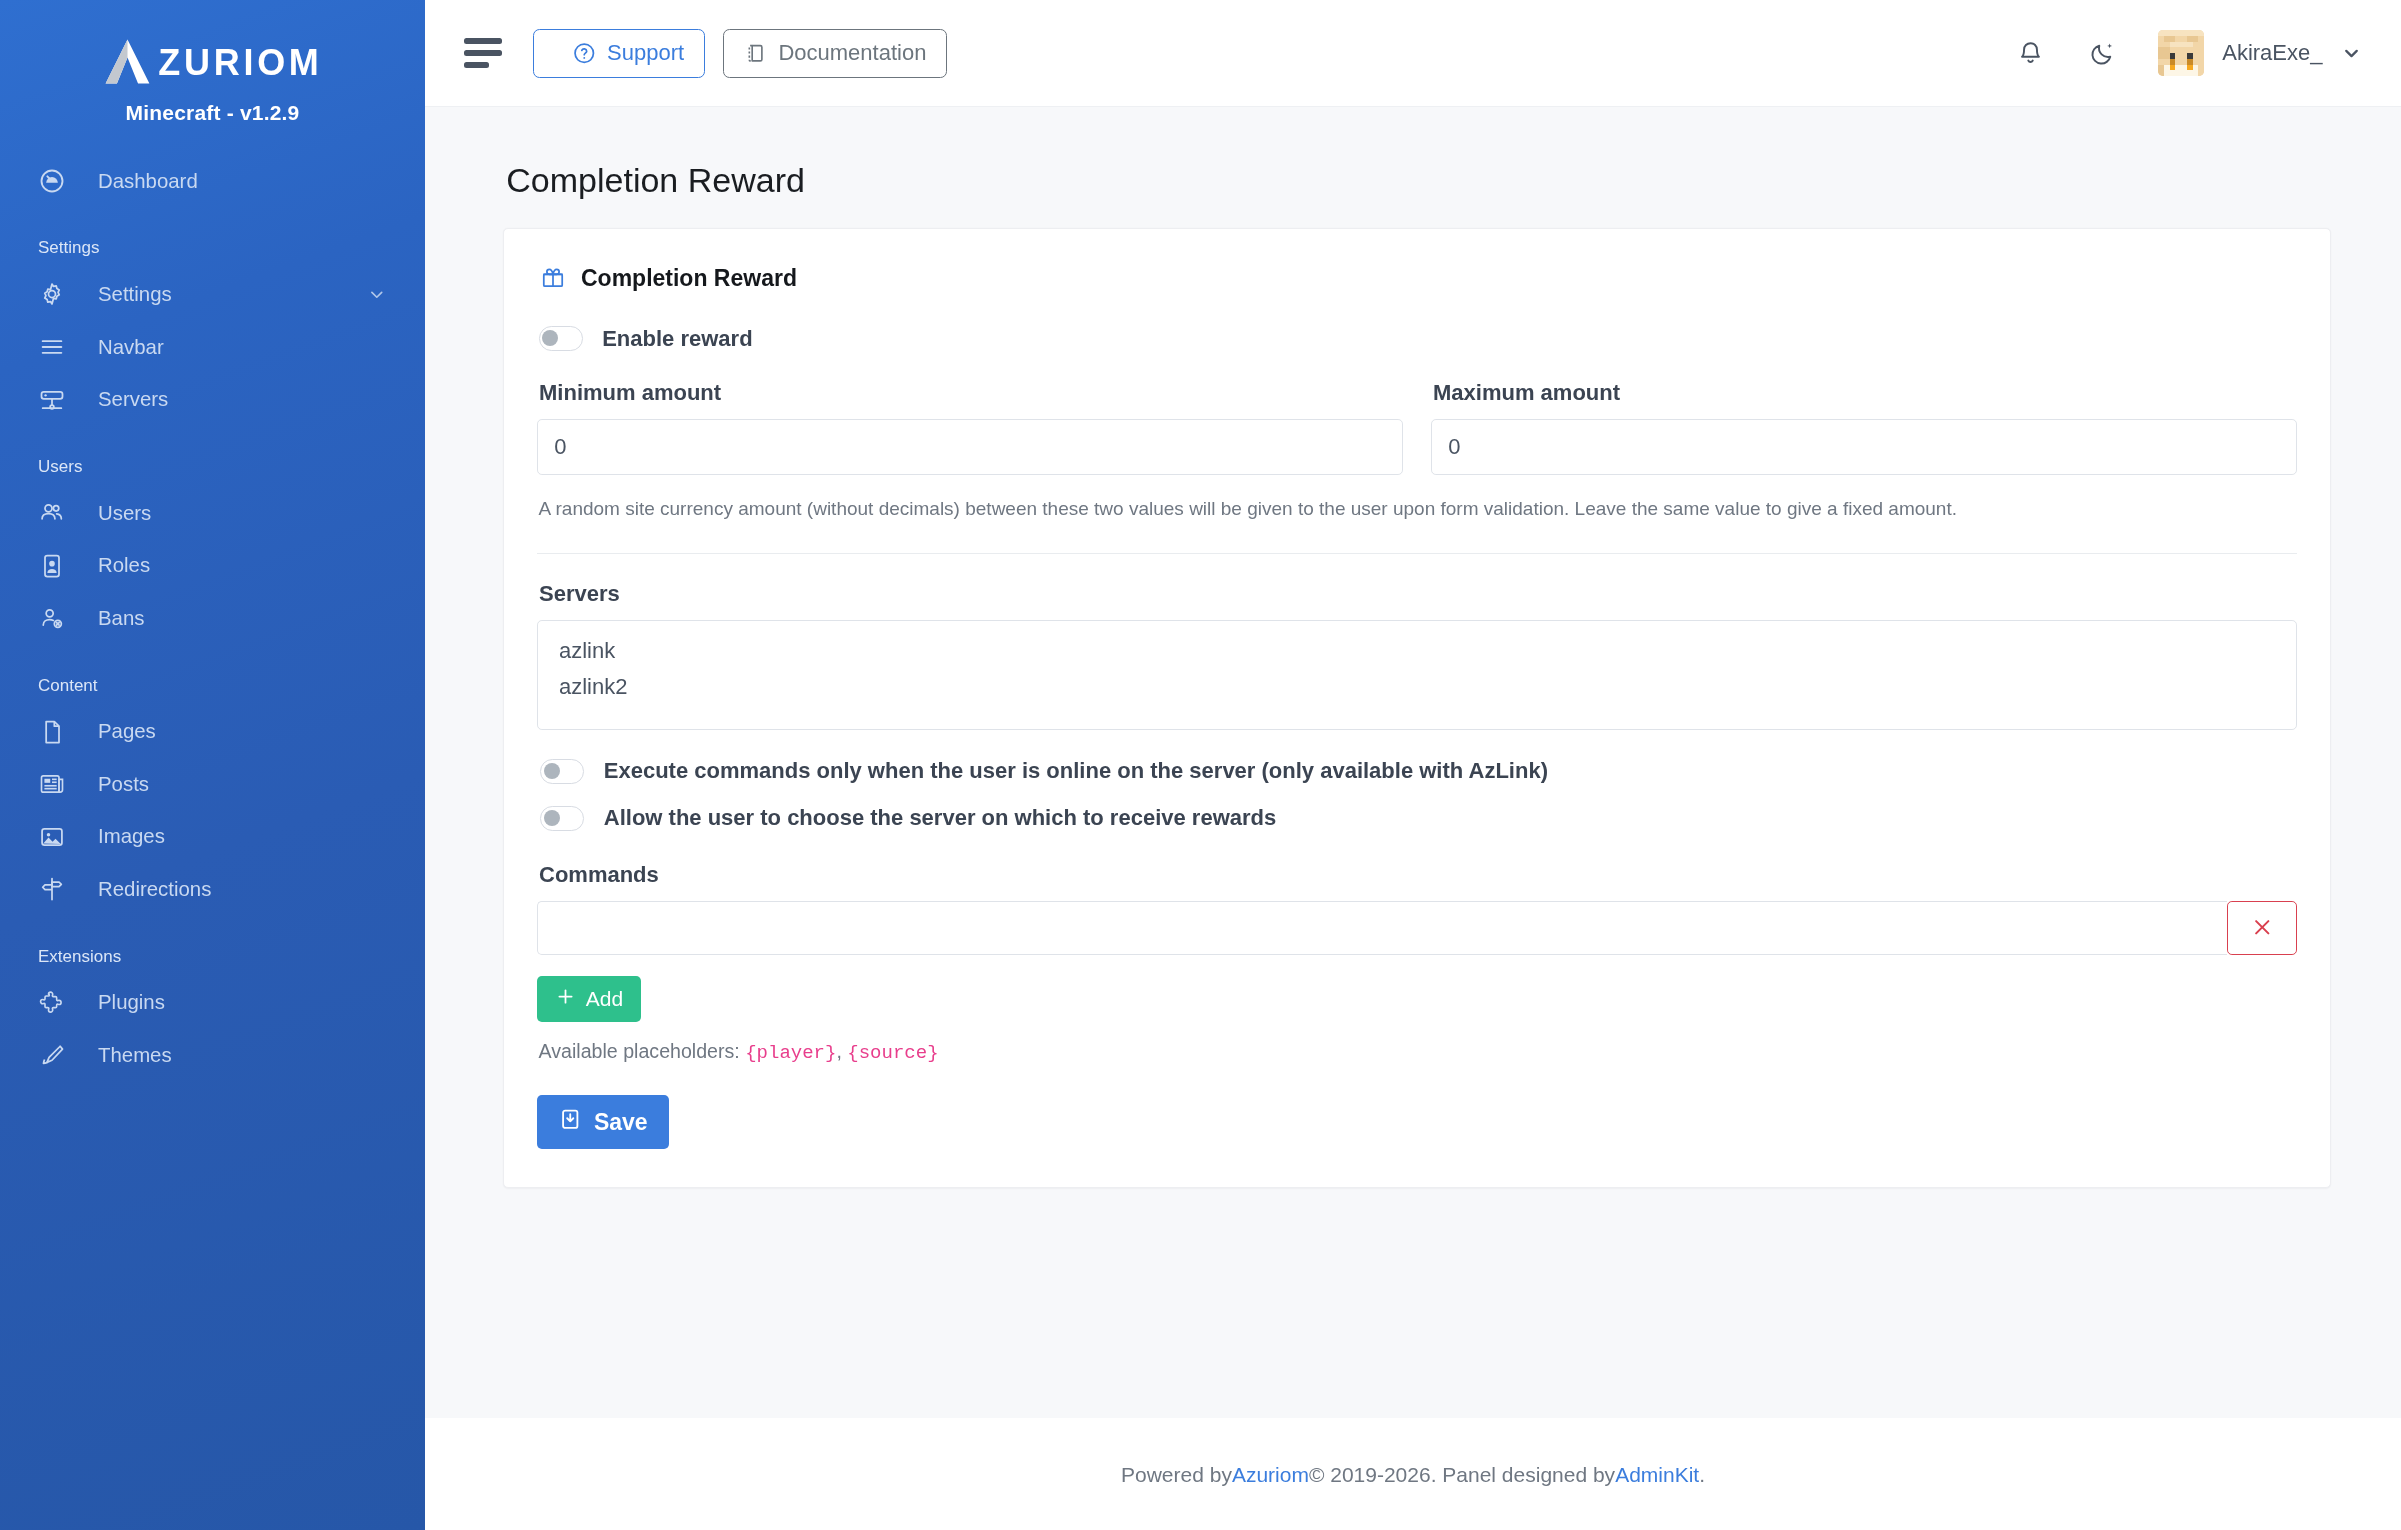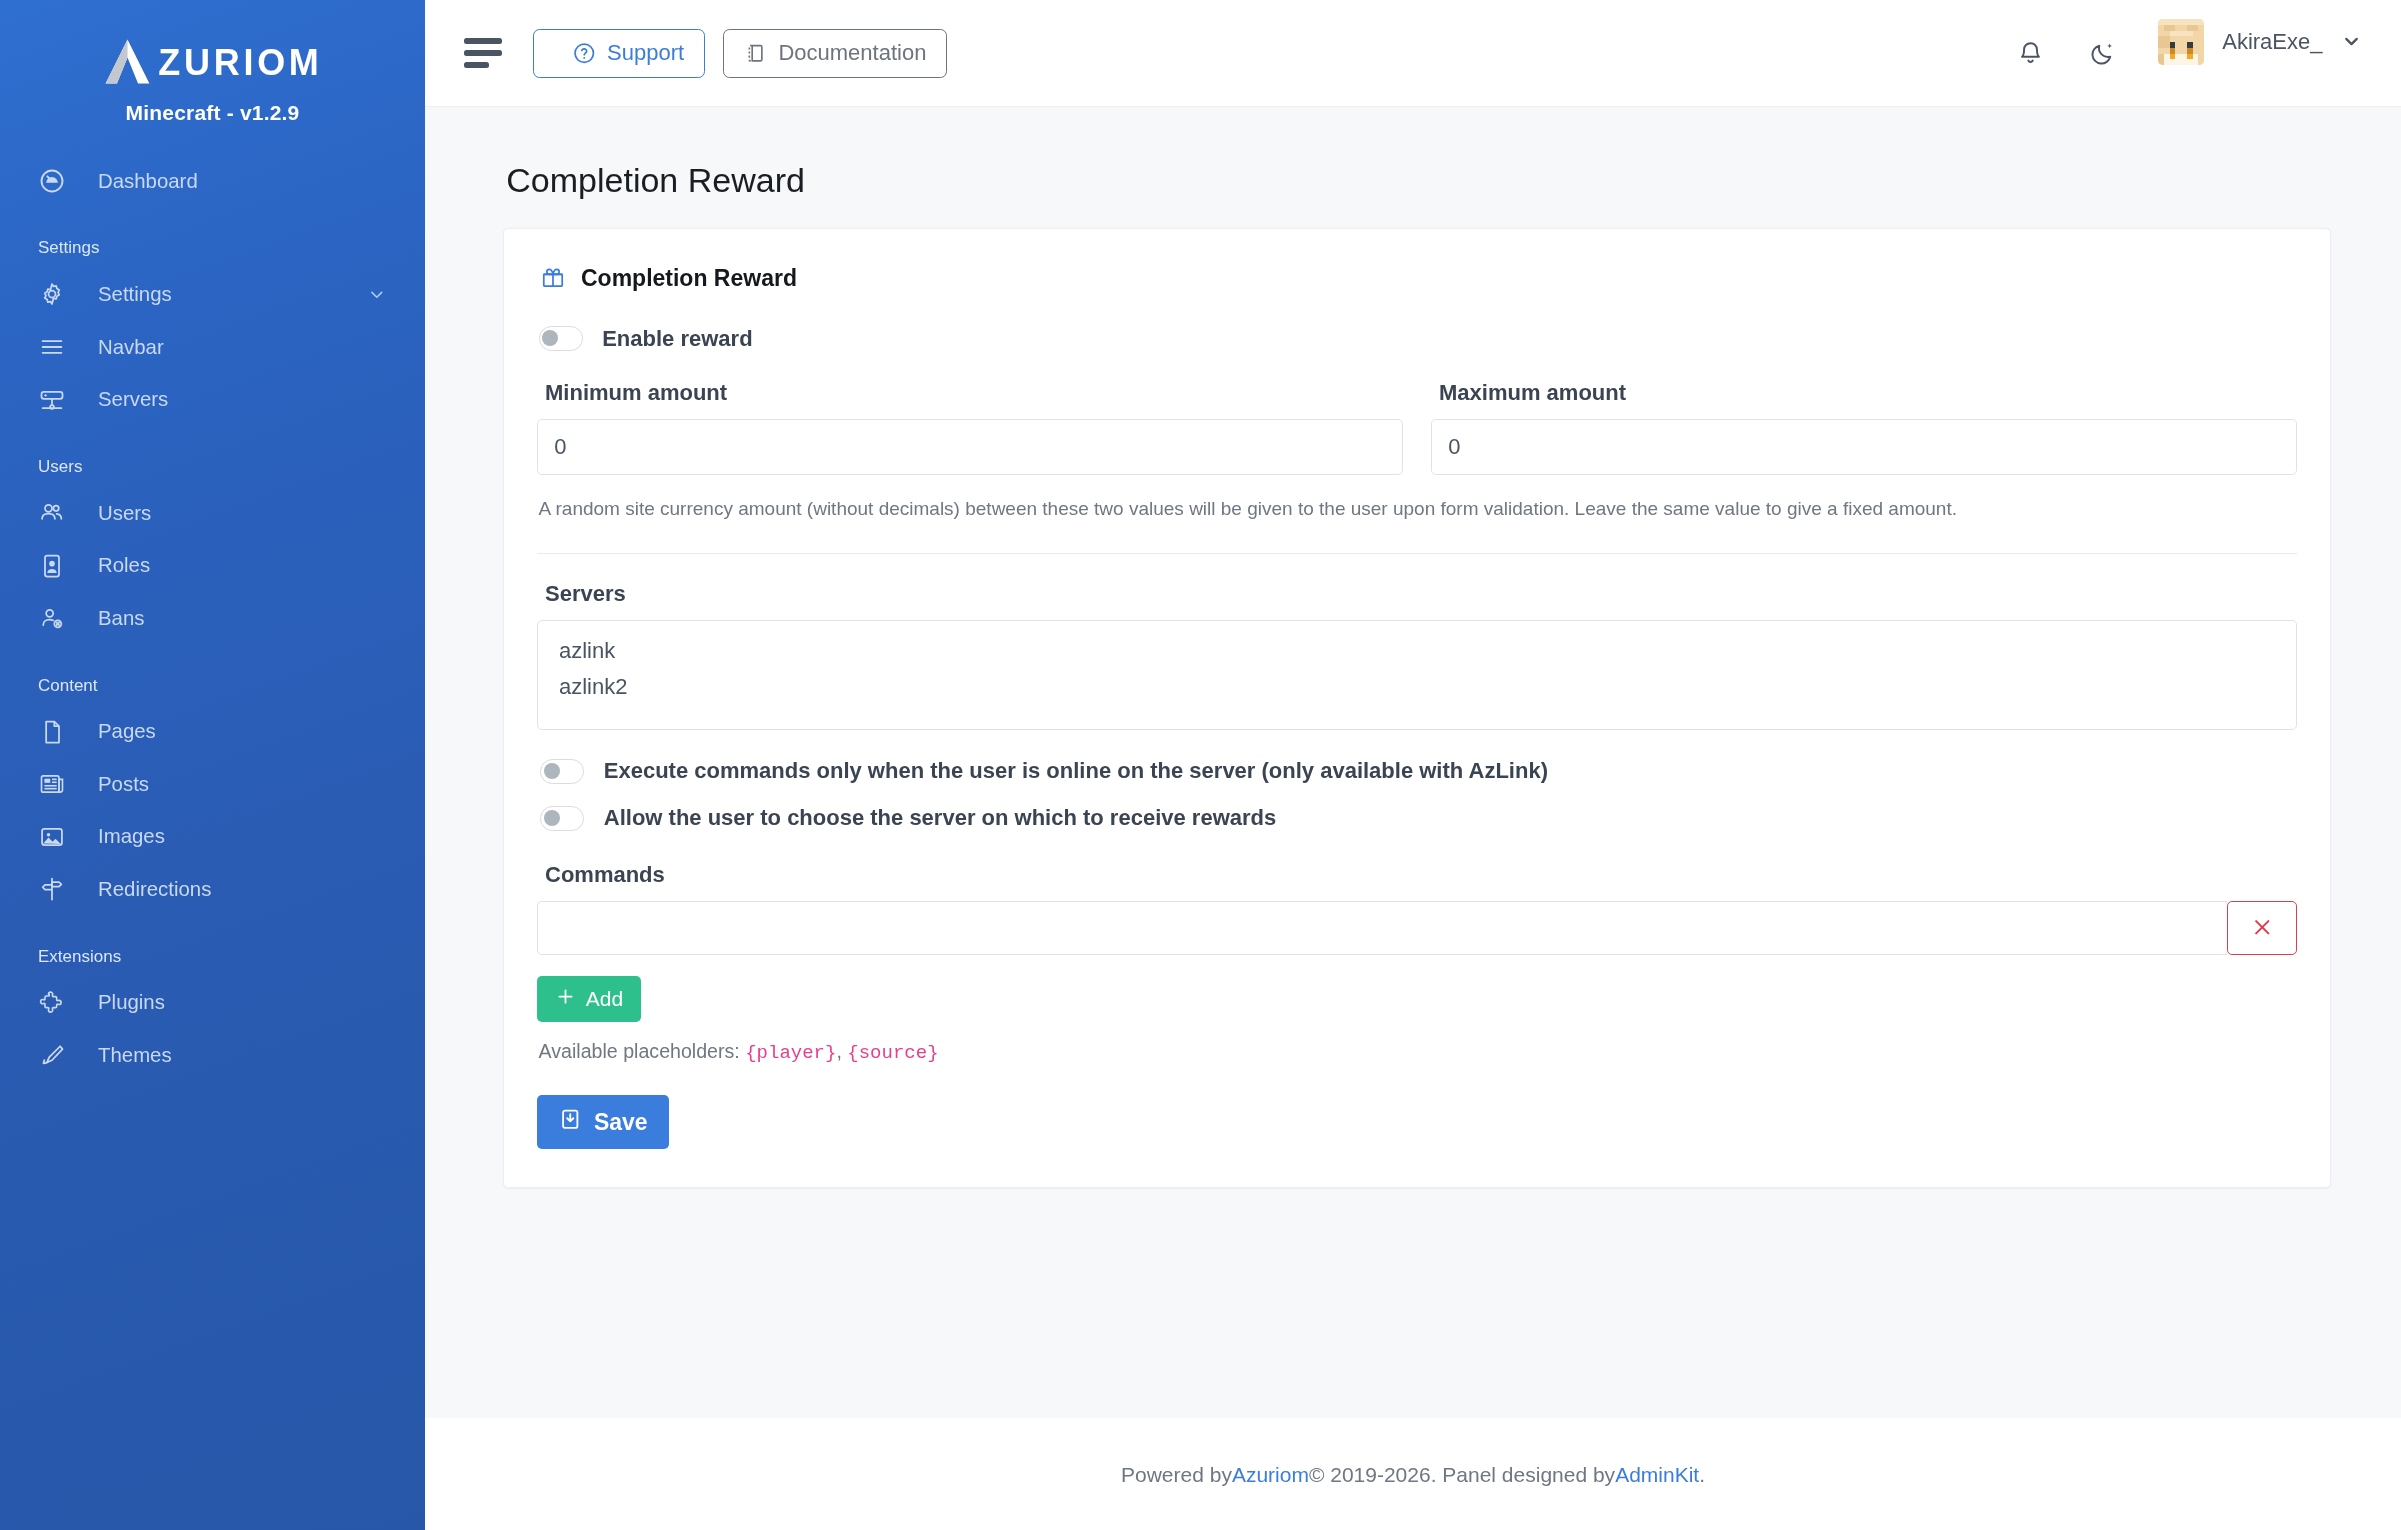"AkiraExe_" .topbar-right { align-items: flex-start -> center }
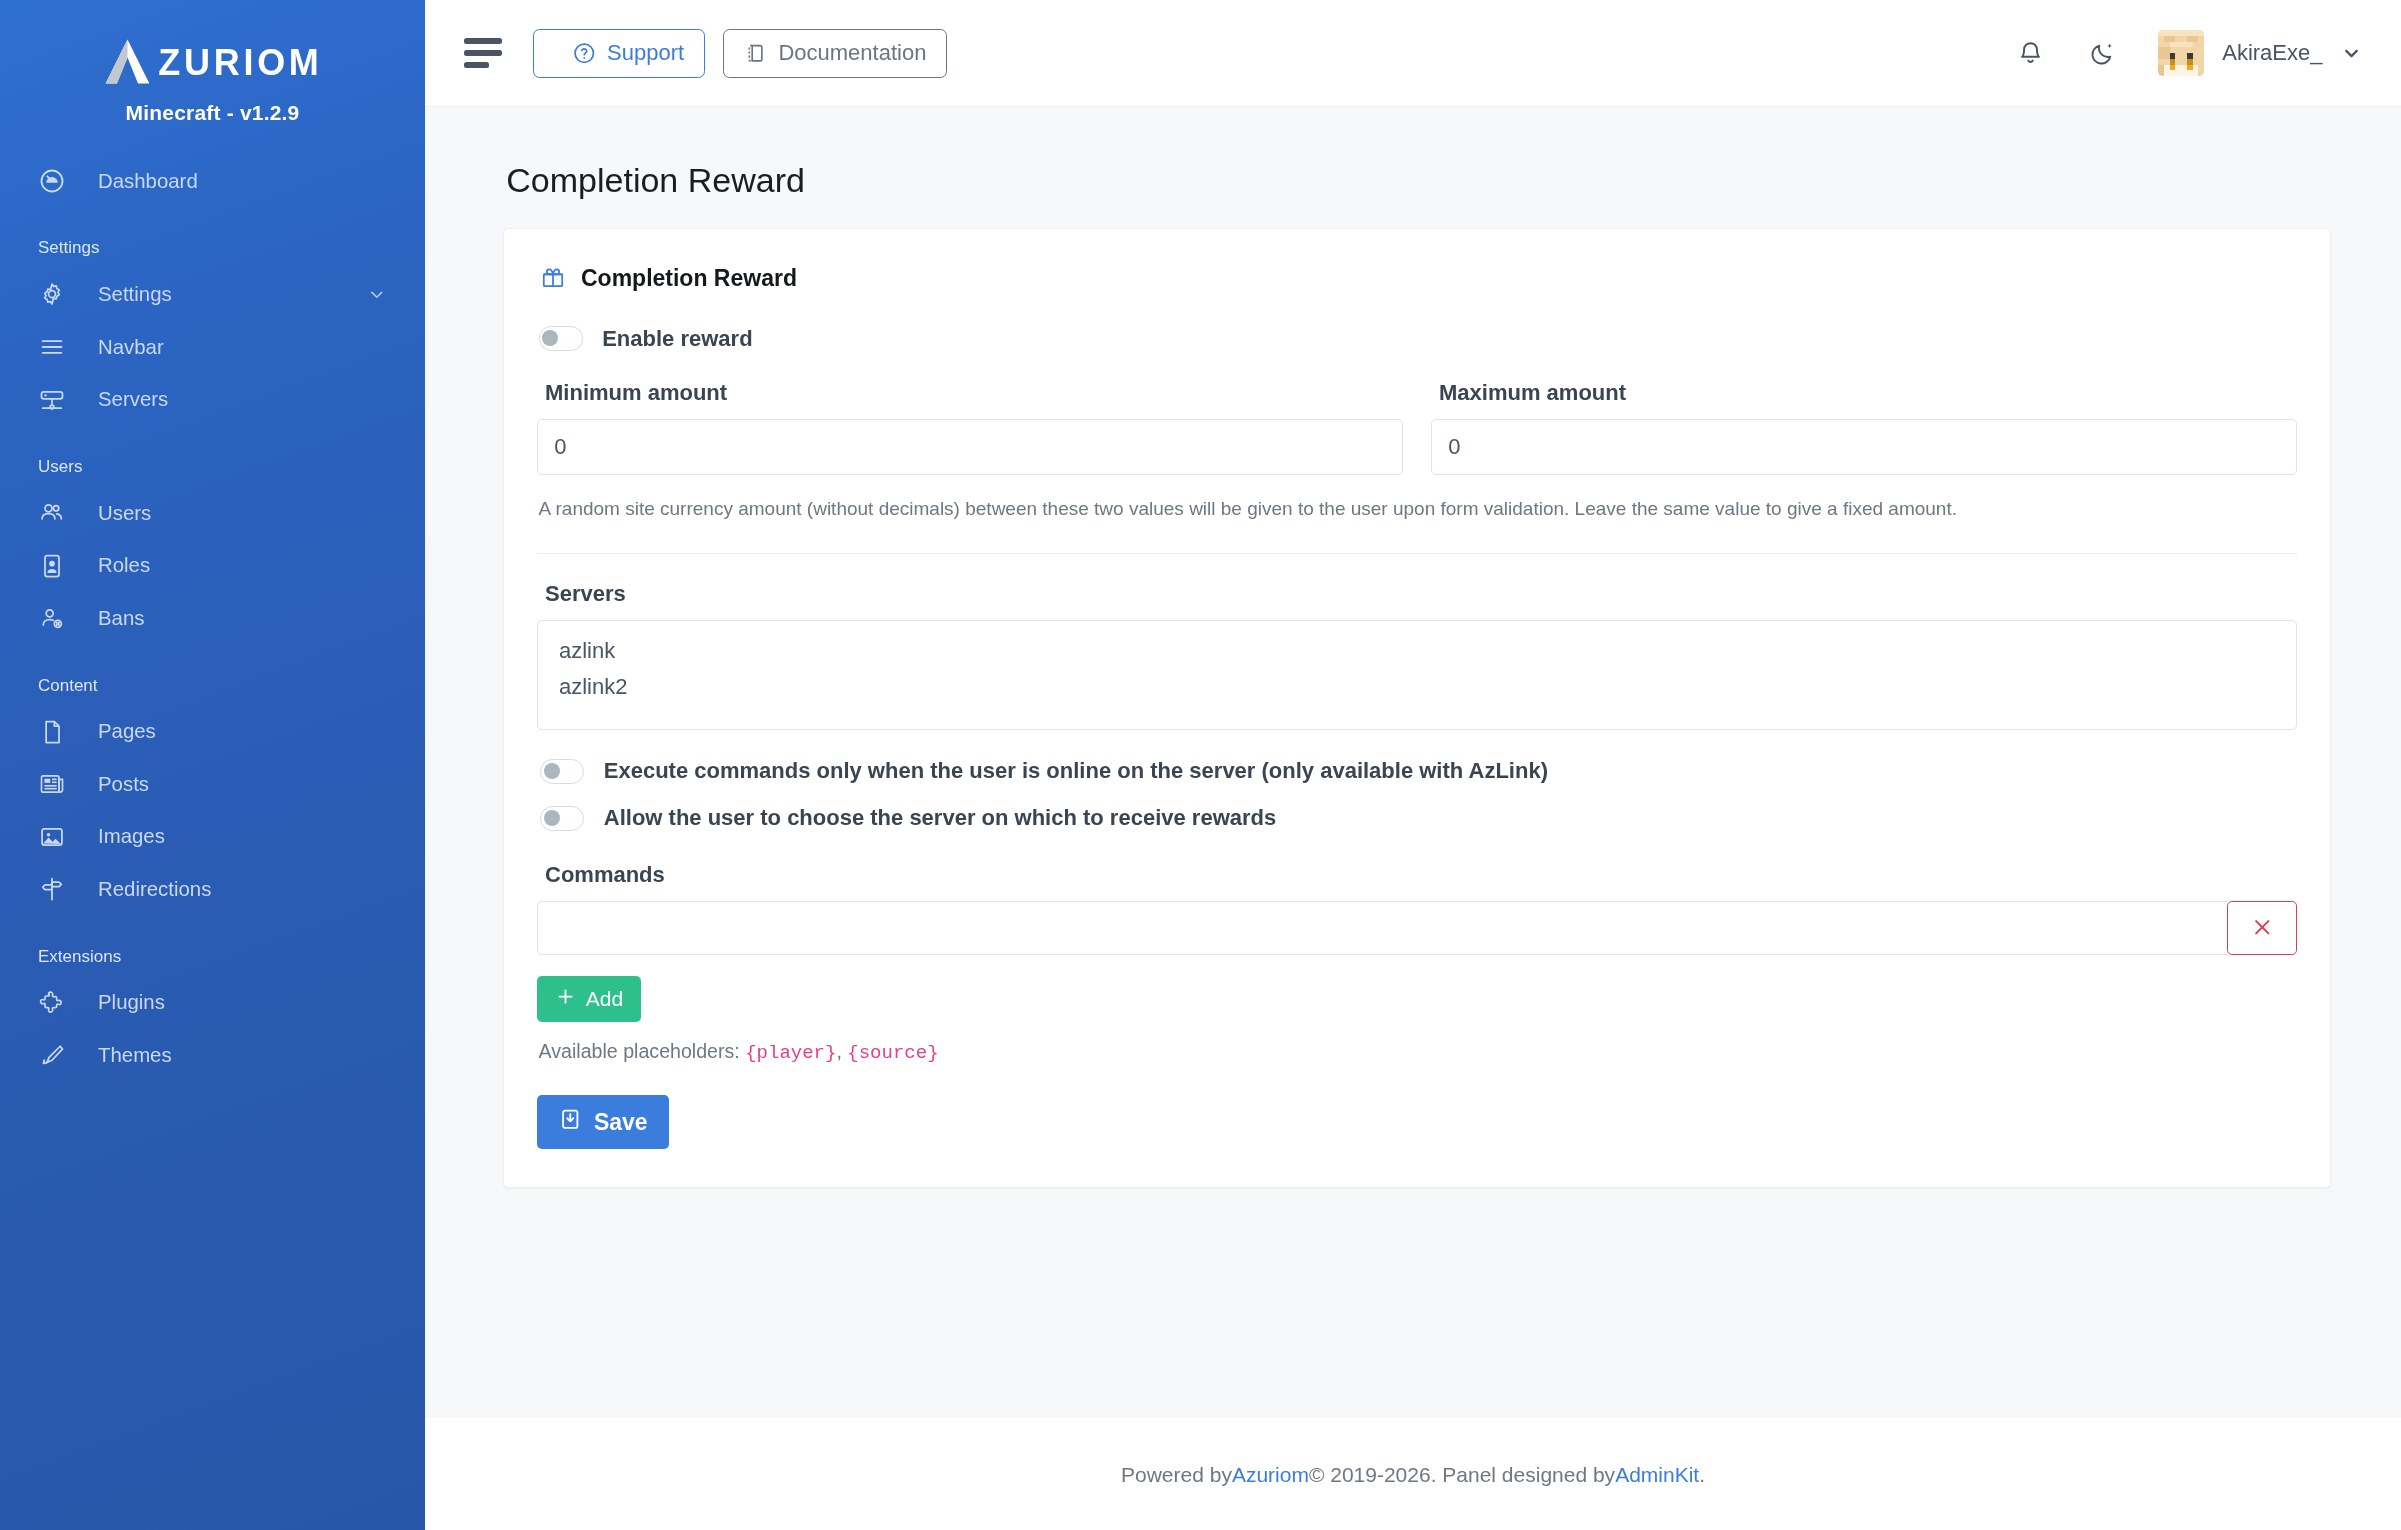"Minimum amount" .field-label { margin: 0 0 13px 8px -> 0 0 13px 2px }
